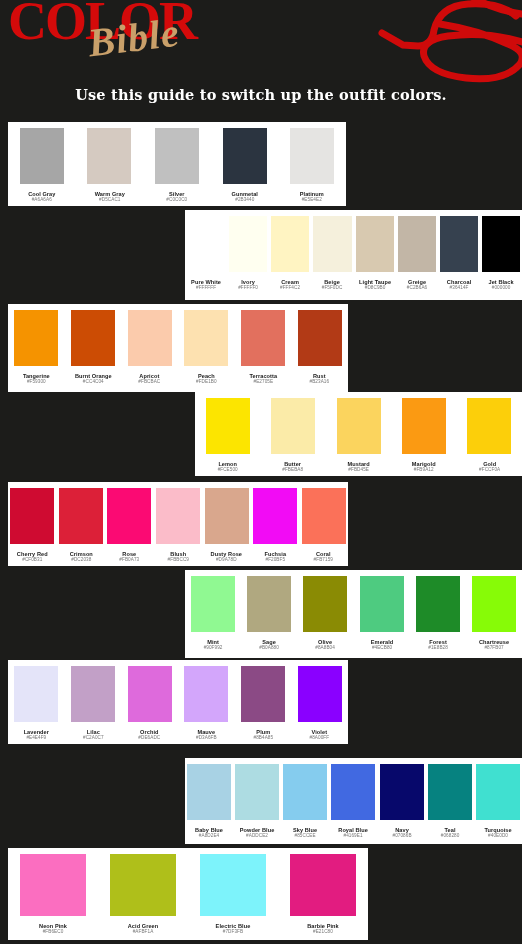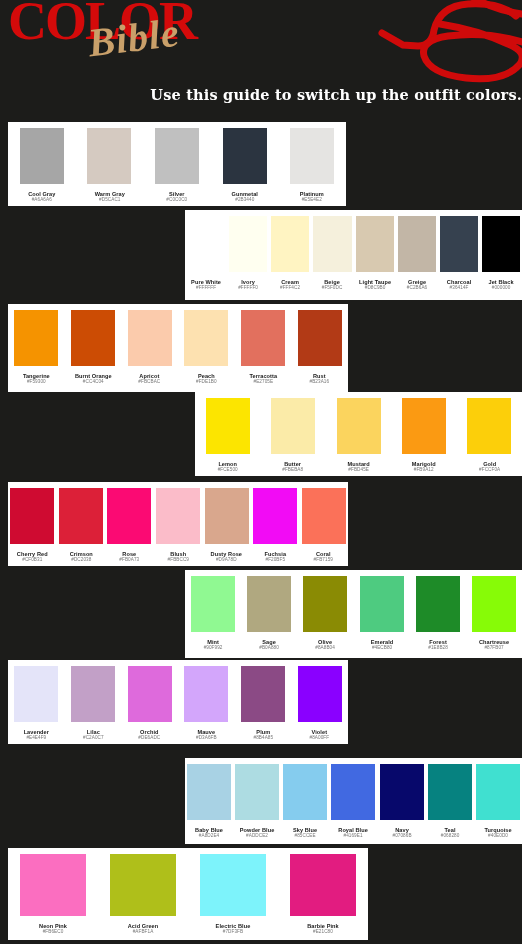"Use this guide to switch" .tagline { text-align: right -> center }
